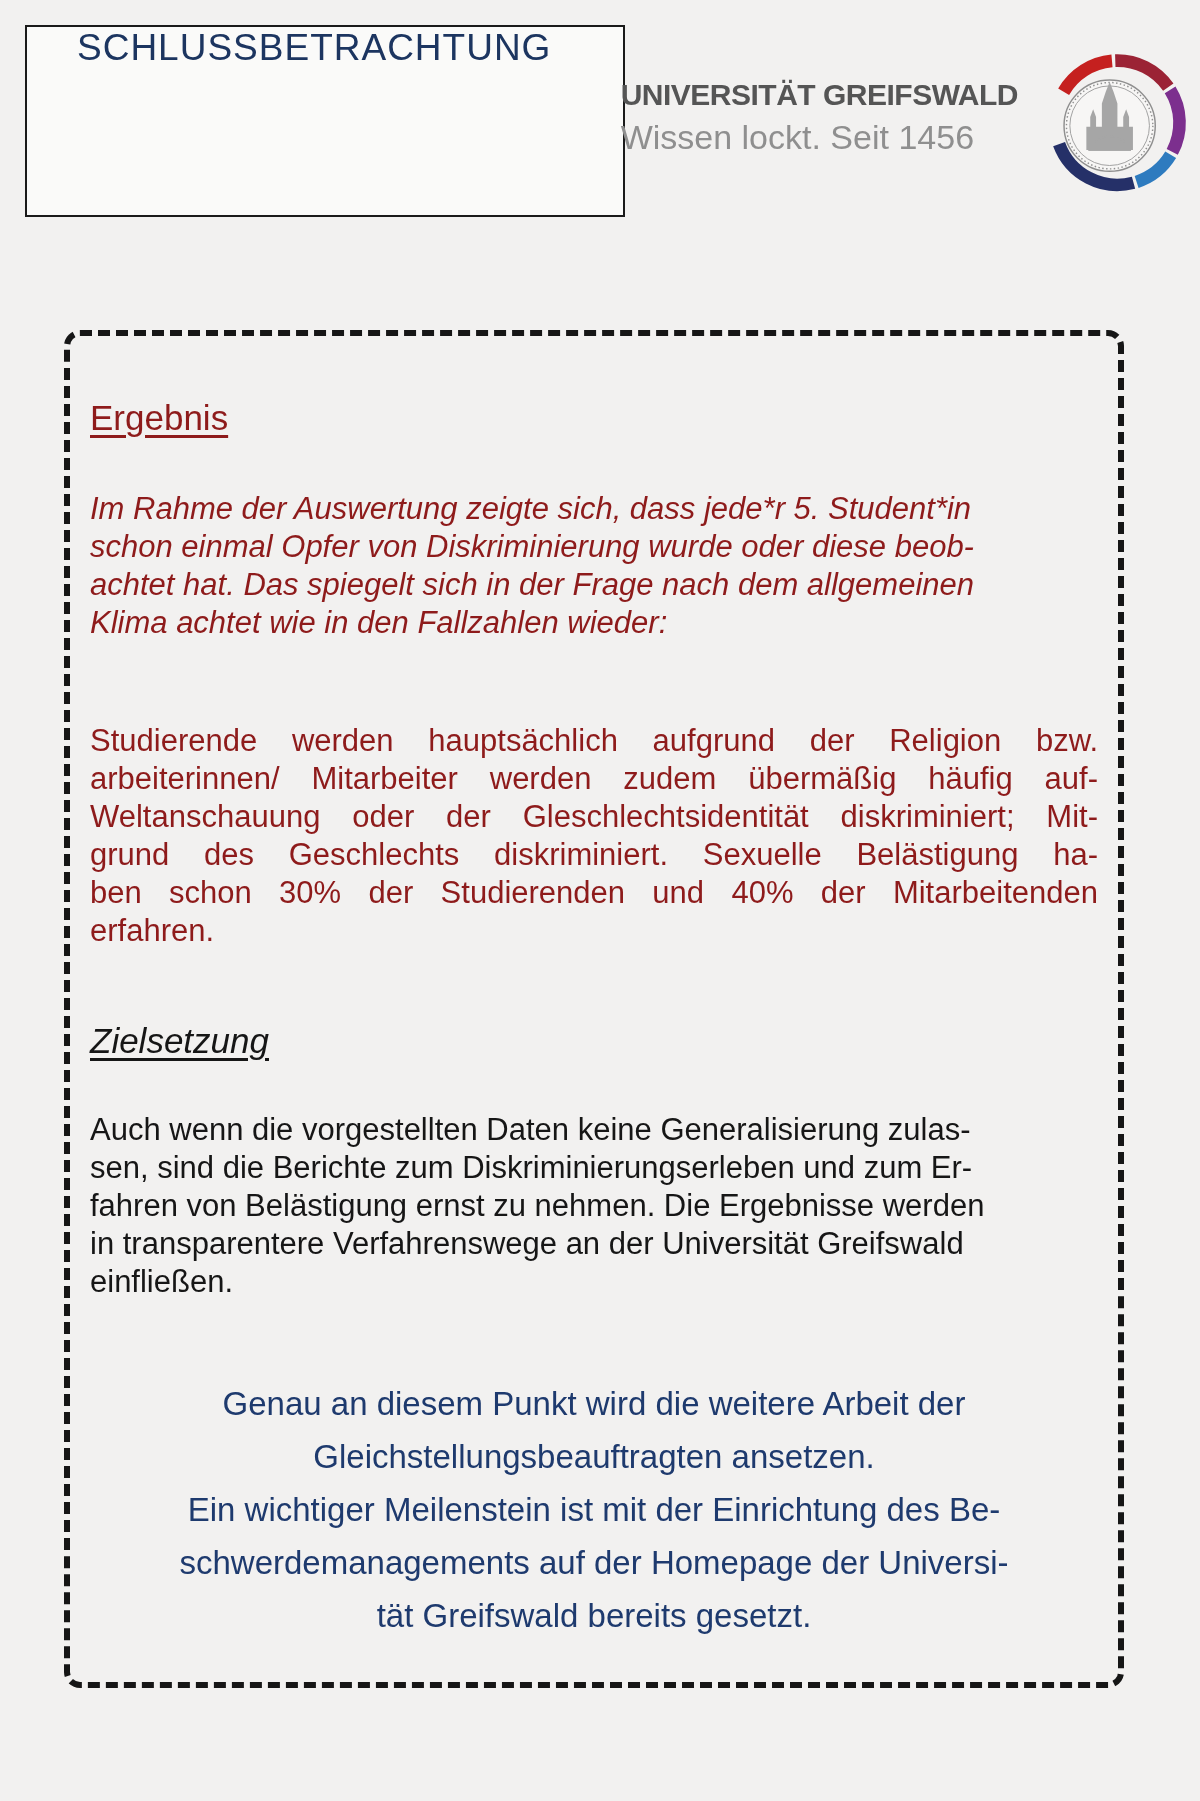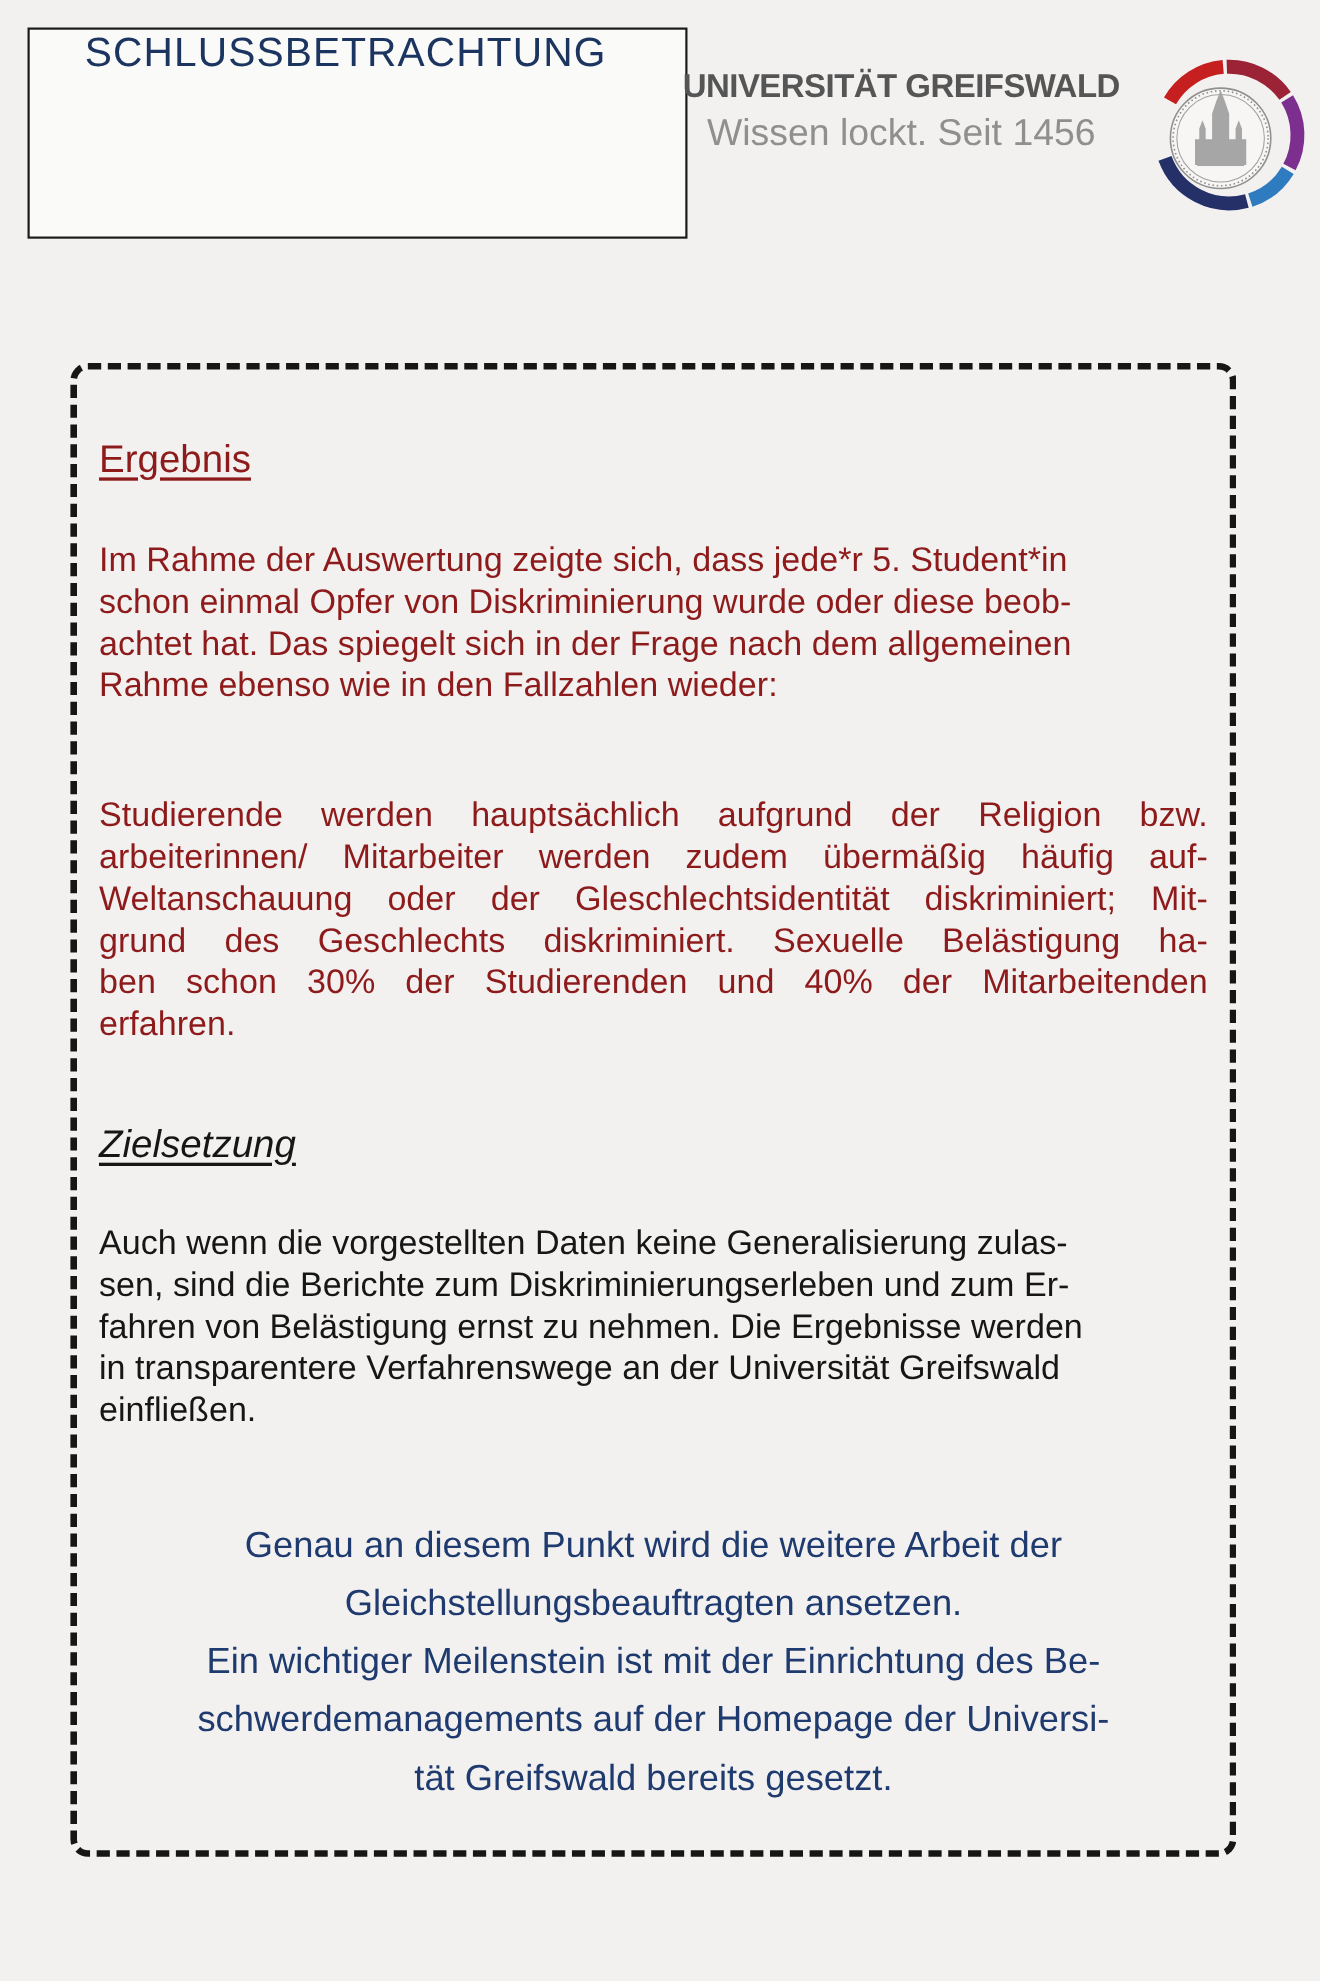"UNIVERSITÄT GREIFSWALD" .logo-text { text-align: center -> left; top: 62px -> 78px }
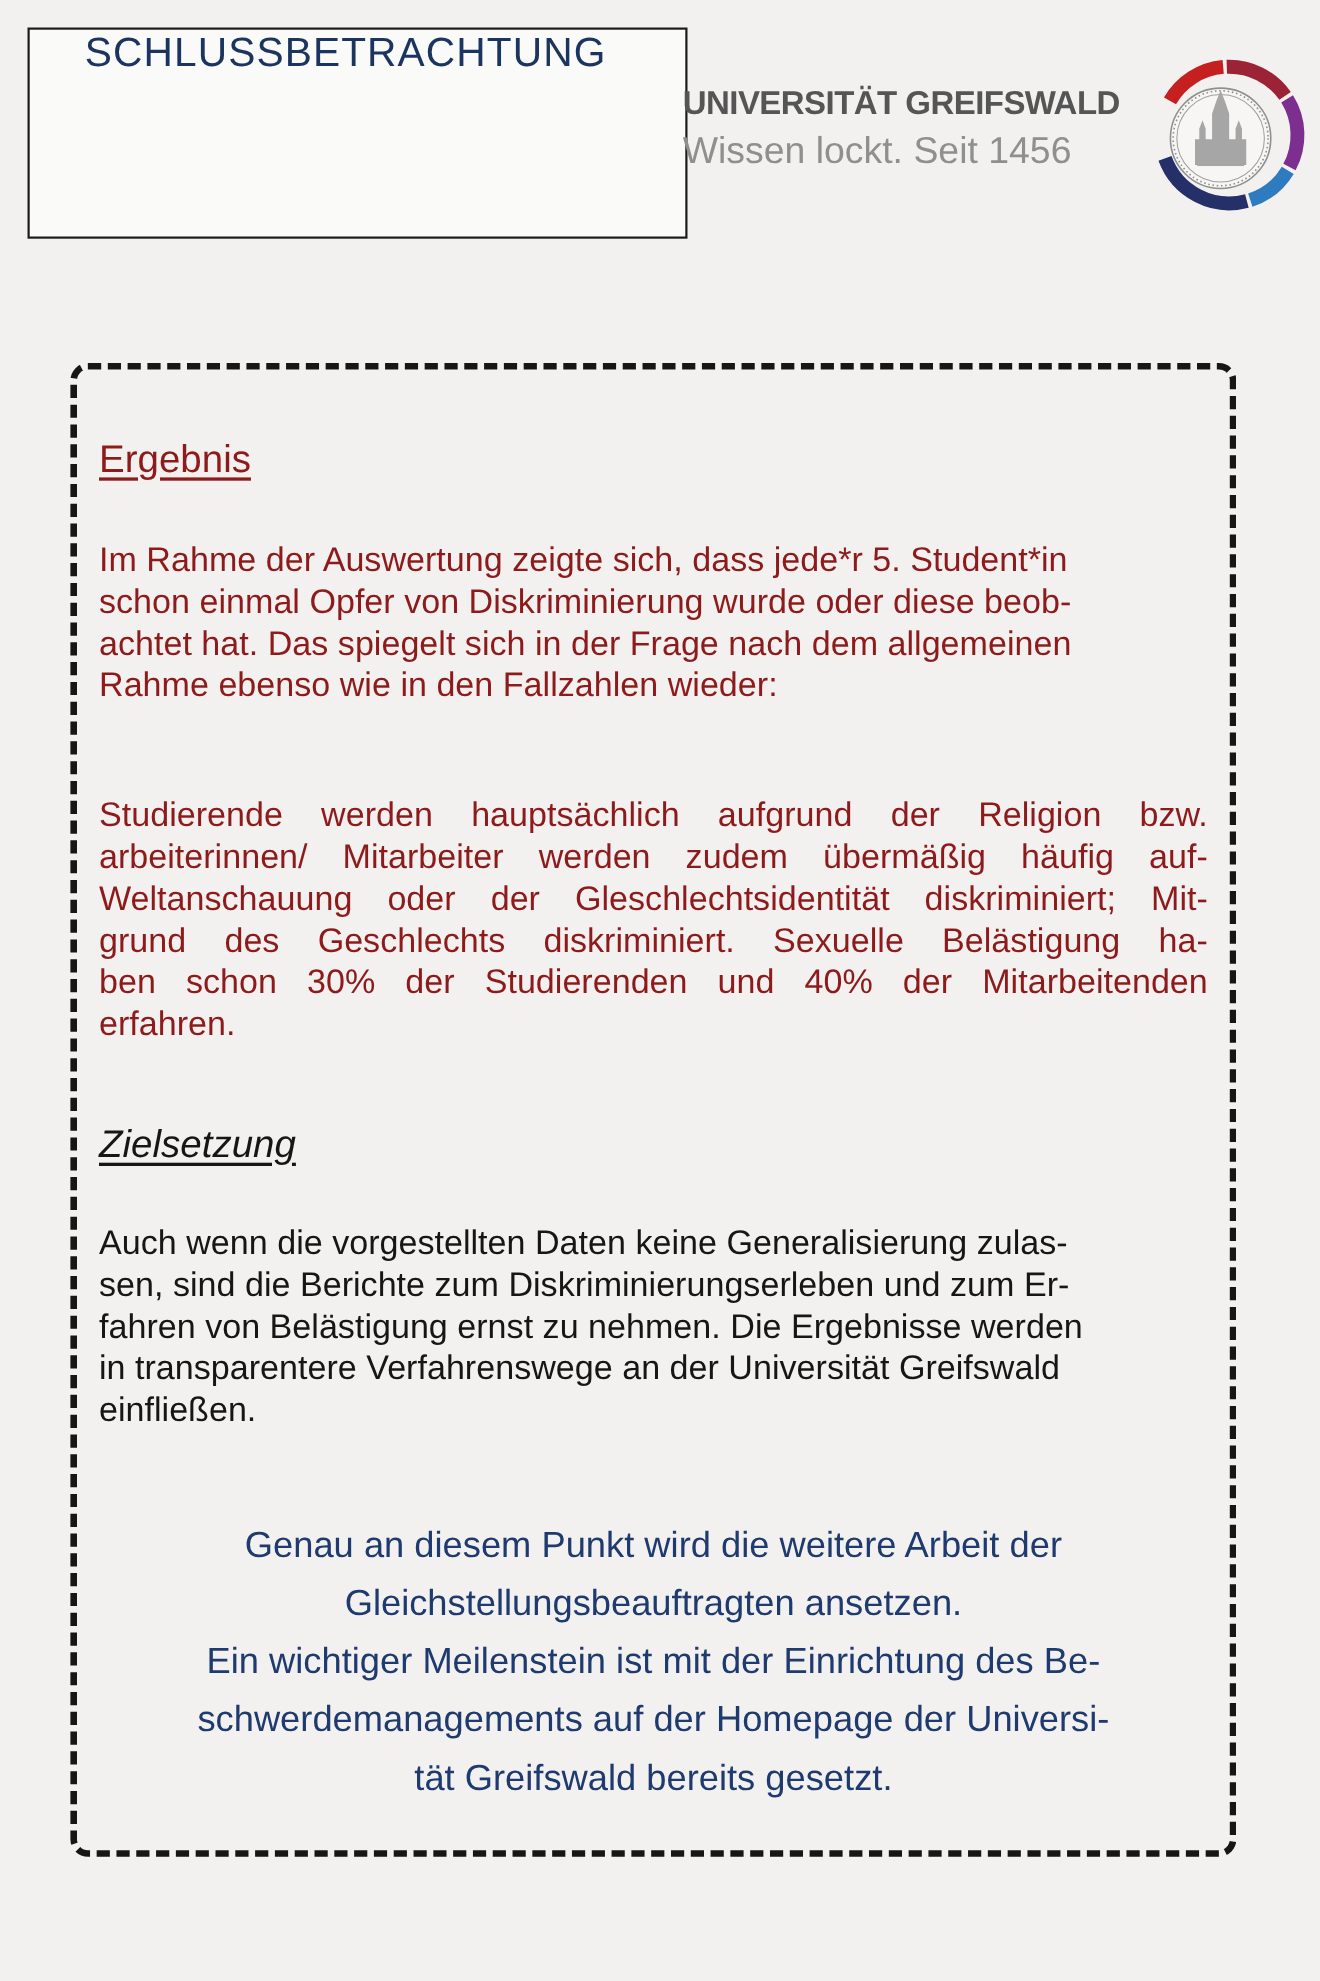"Im Rahme der Auswertung zeigte" .para1 { font-style: none -> italic }
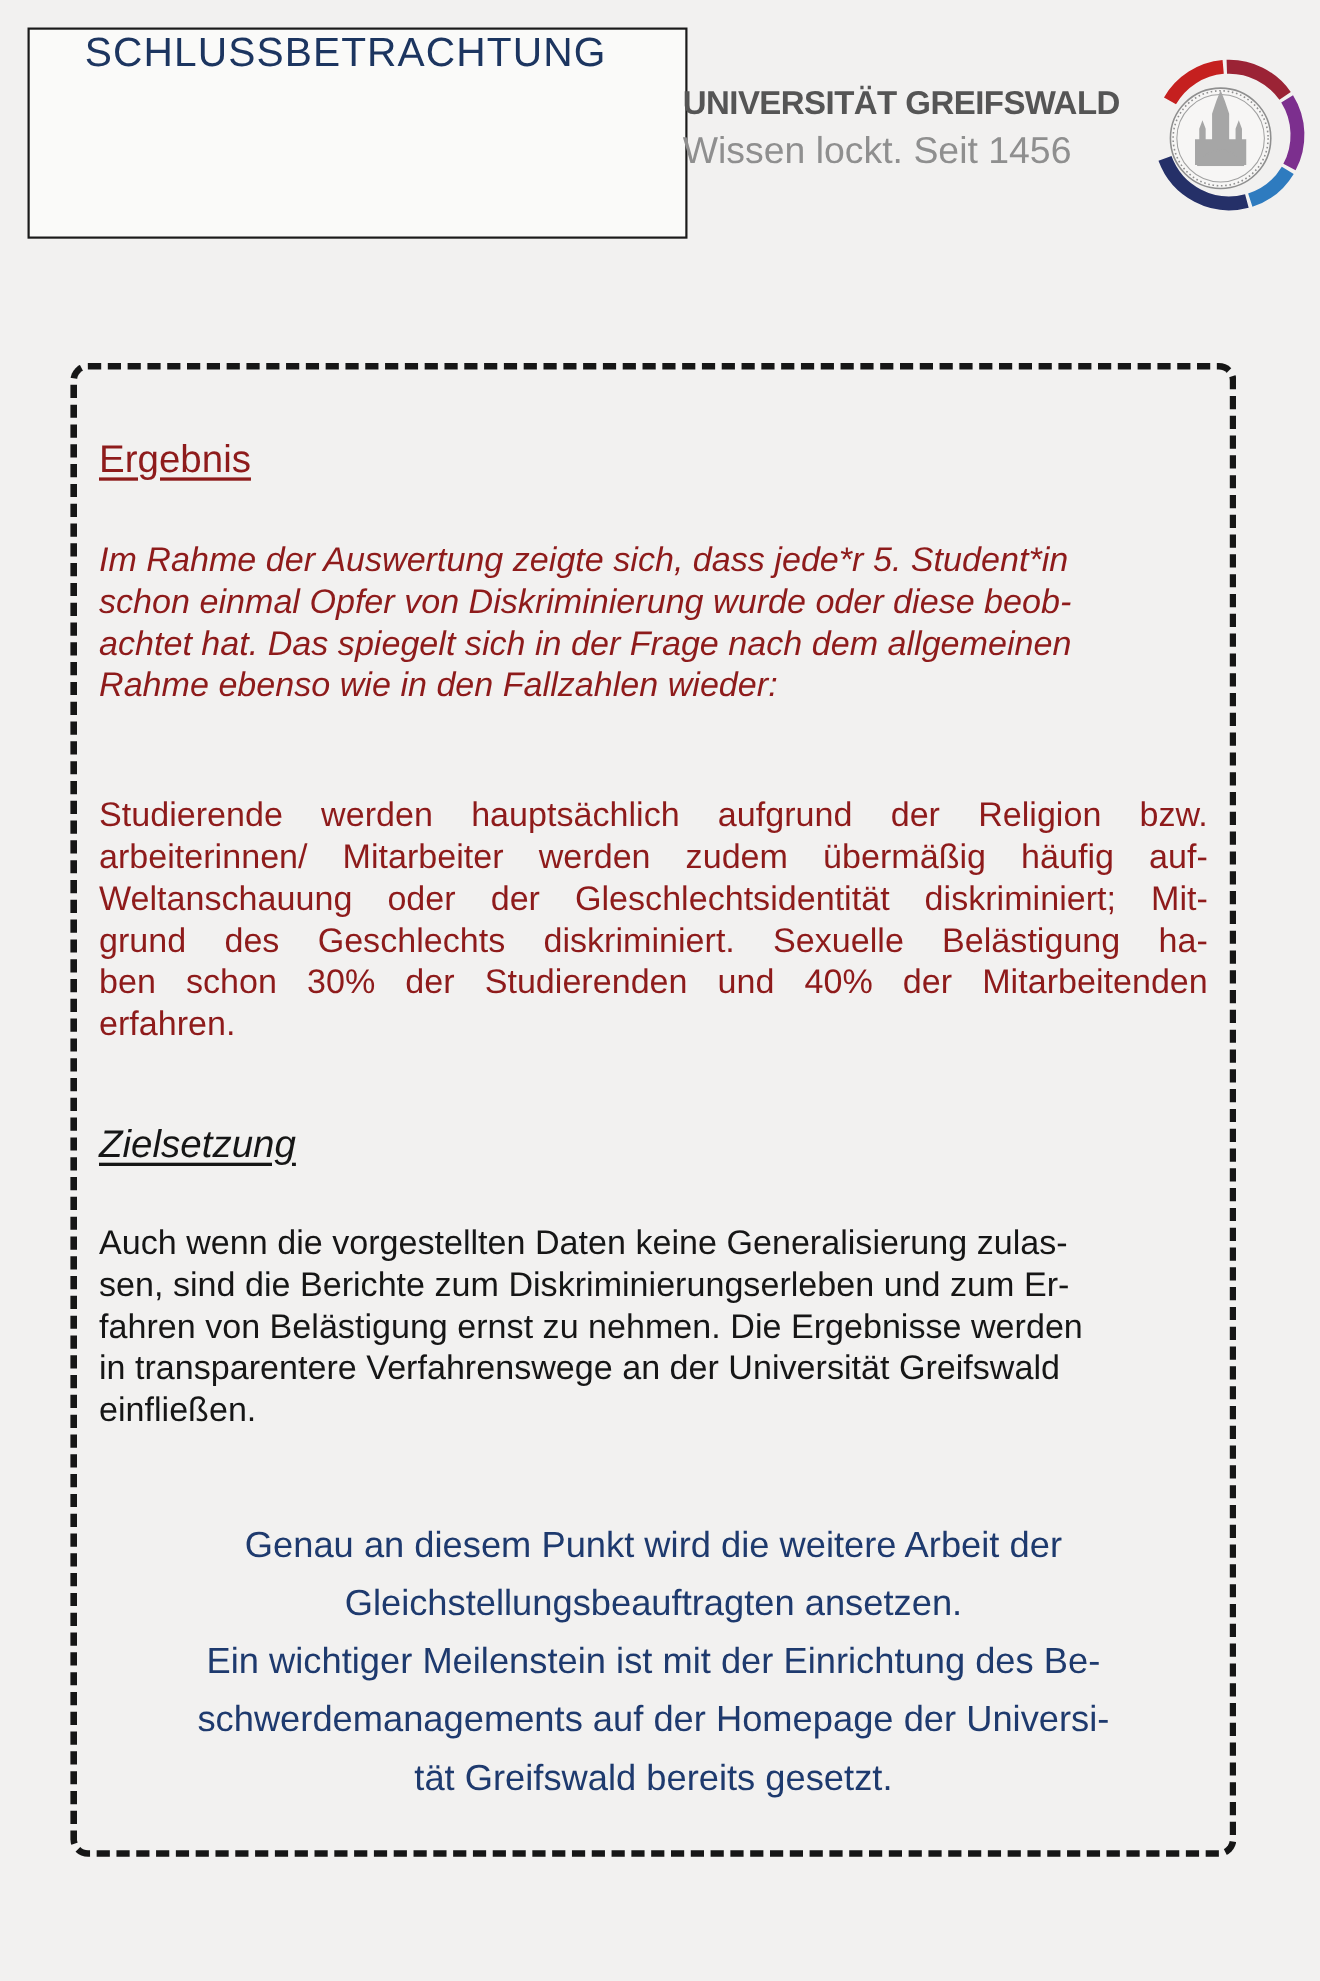"Rahme ebenso wie in den" div.line { text: Rahme ebenso -> Klima achtet }
